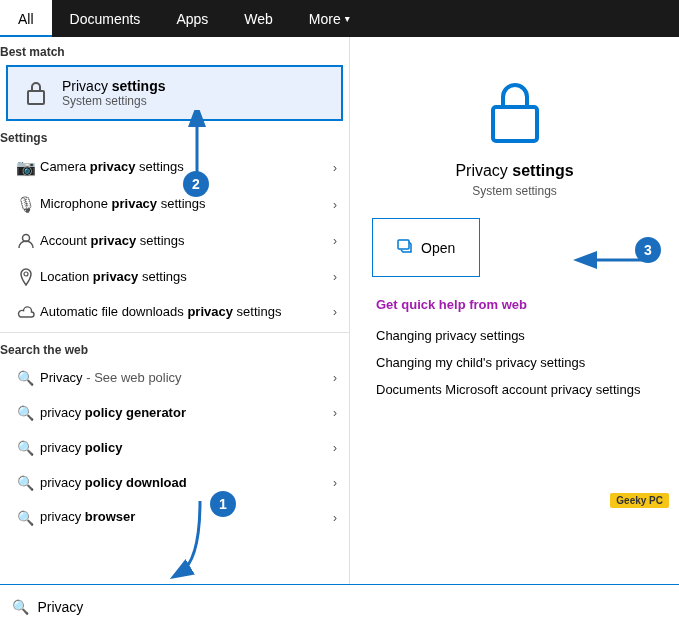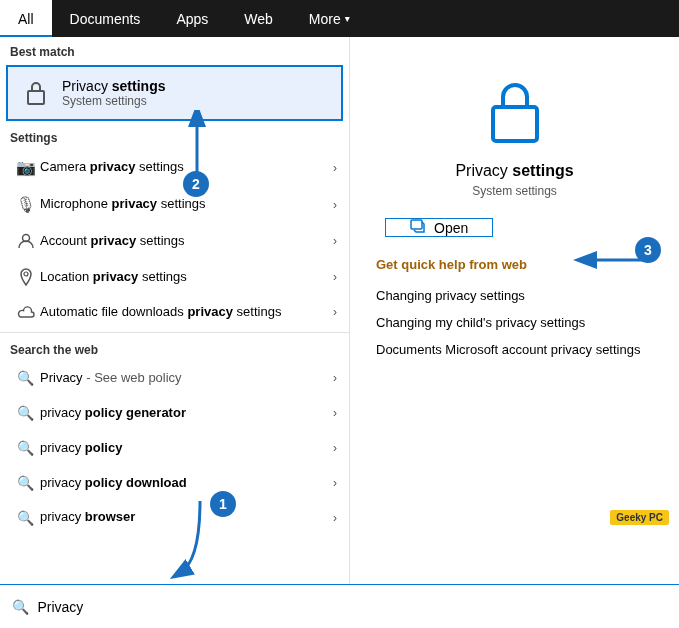"Best match" .section-label { padding: 8px 12px 4px 10px -> 8px 12px 4px 0 }
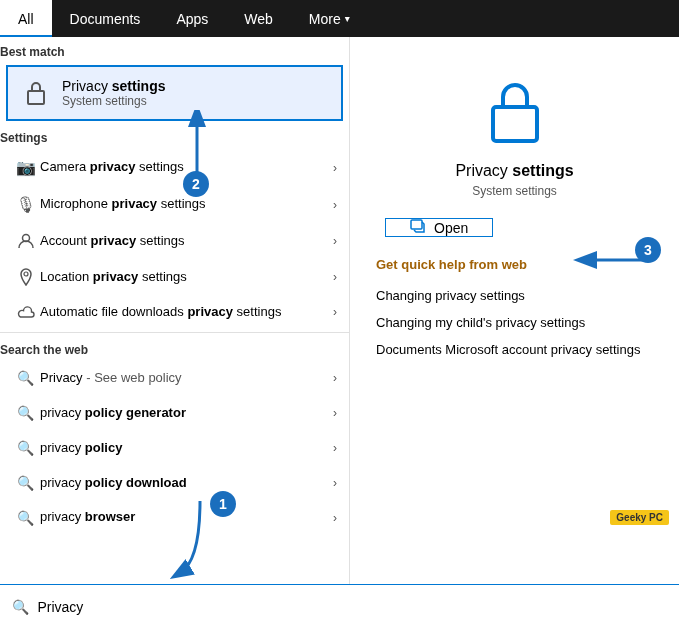"Open" .open-btn { margin-left: 19px -> 6px; padding: 0 24px -> 20px 24px }
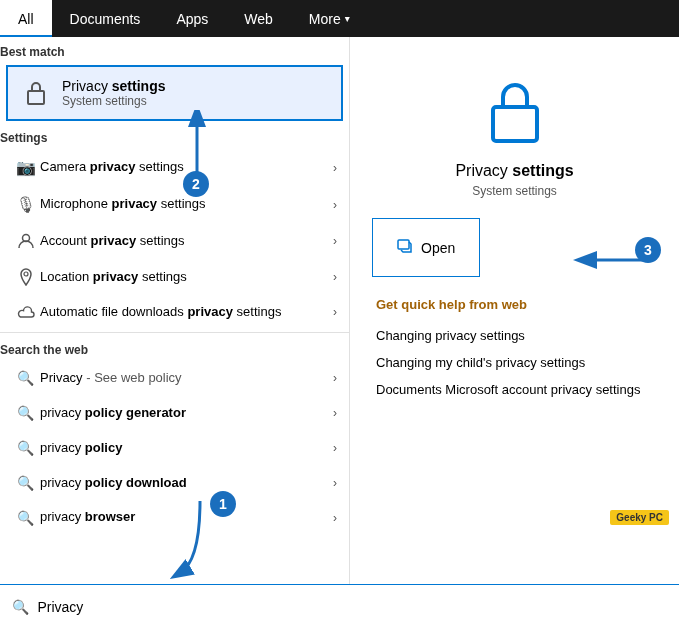"Get quick help from web" .quick-help-title { color: #a16207 -> #a21caf }
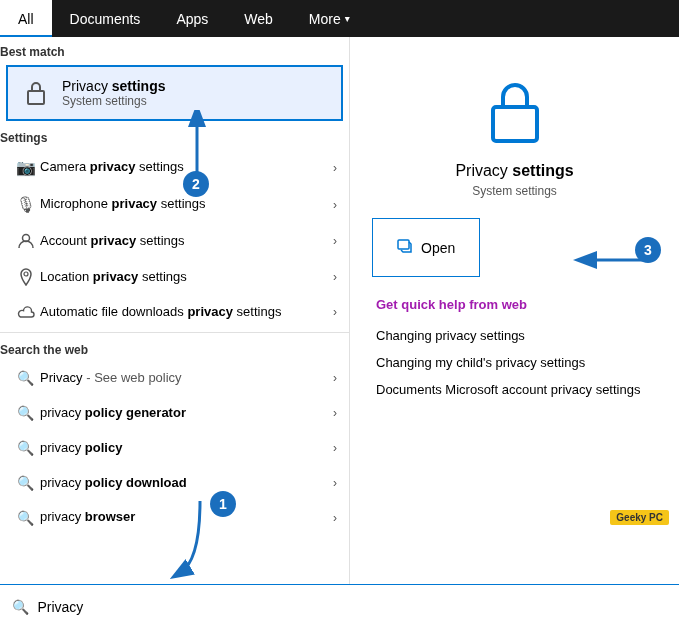"Geeky PC" .geeky-badge { bottom: 59px -> 76px }
